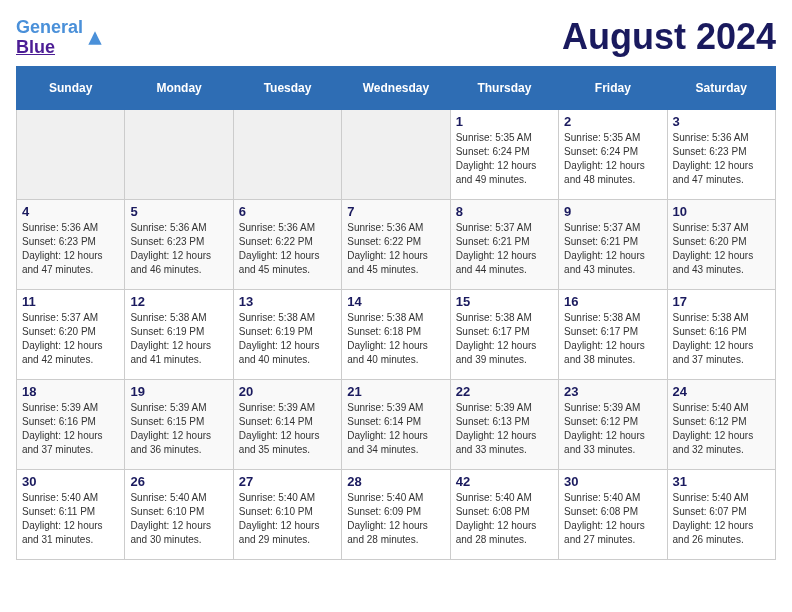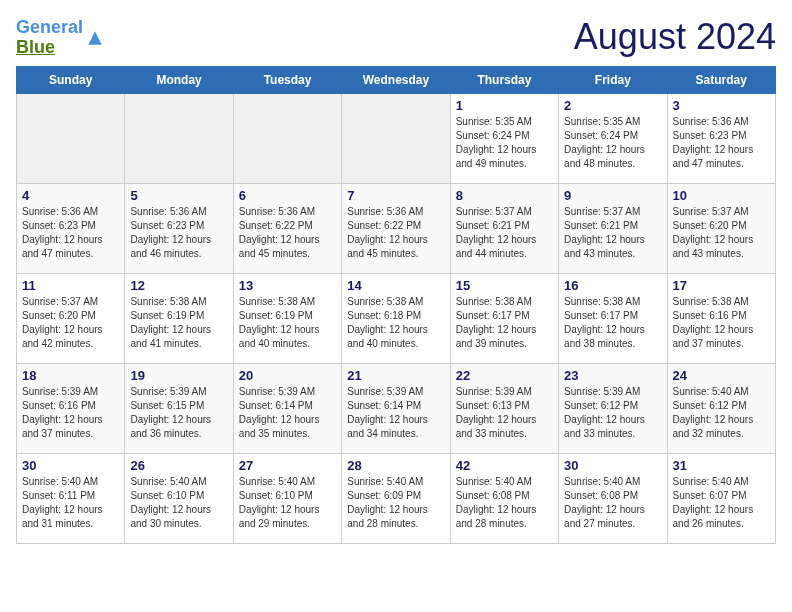"Blue" span { color: #4d7c0f -> #4c1d95 }
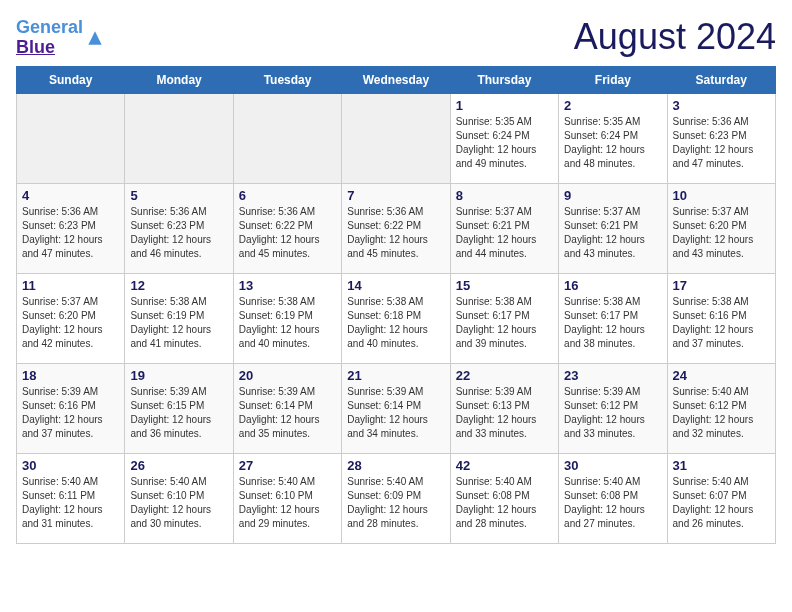"August 2024" .main-title { font-weight: normal -> bold }
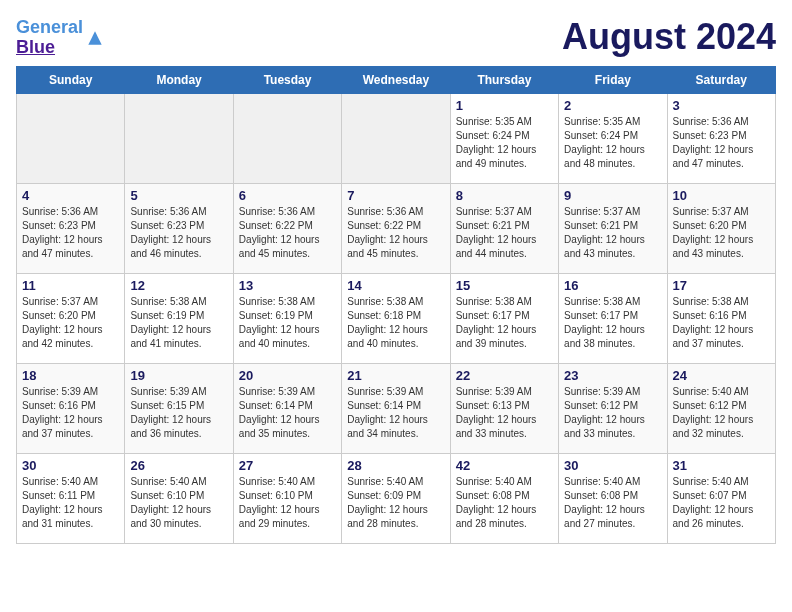"Sunday" .day-header { padding: 6px 4px -> 14px 4px }
